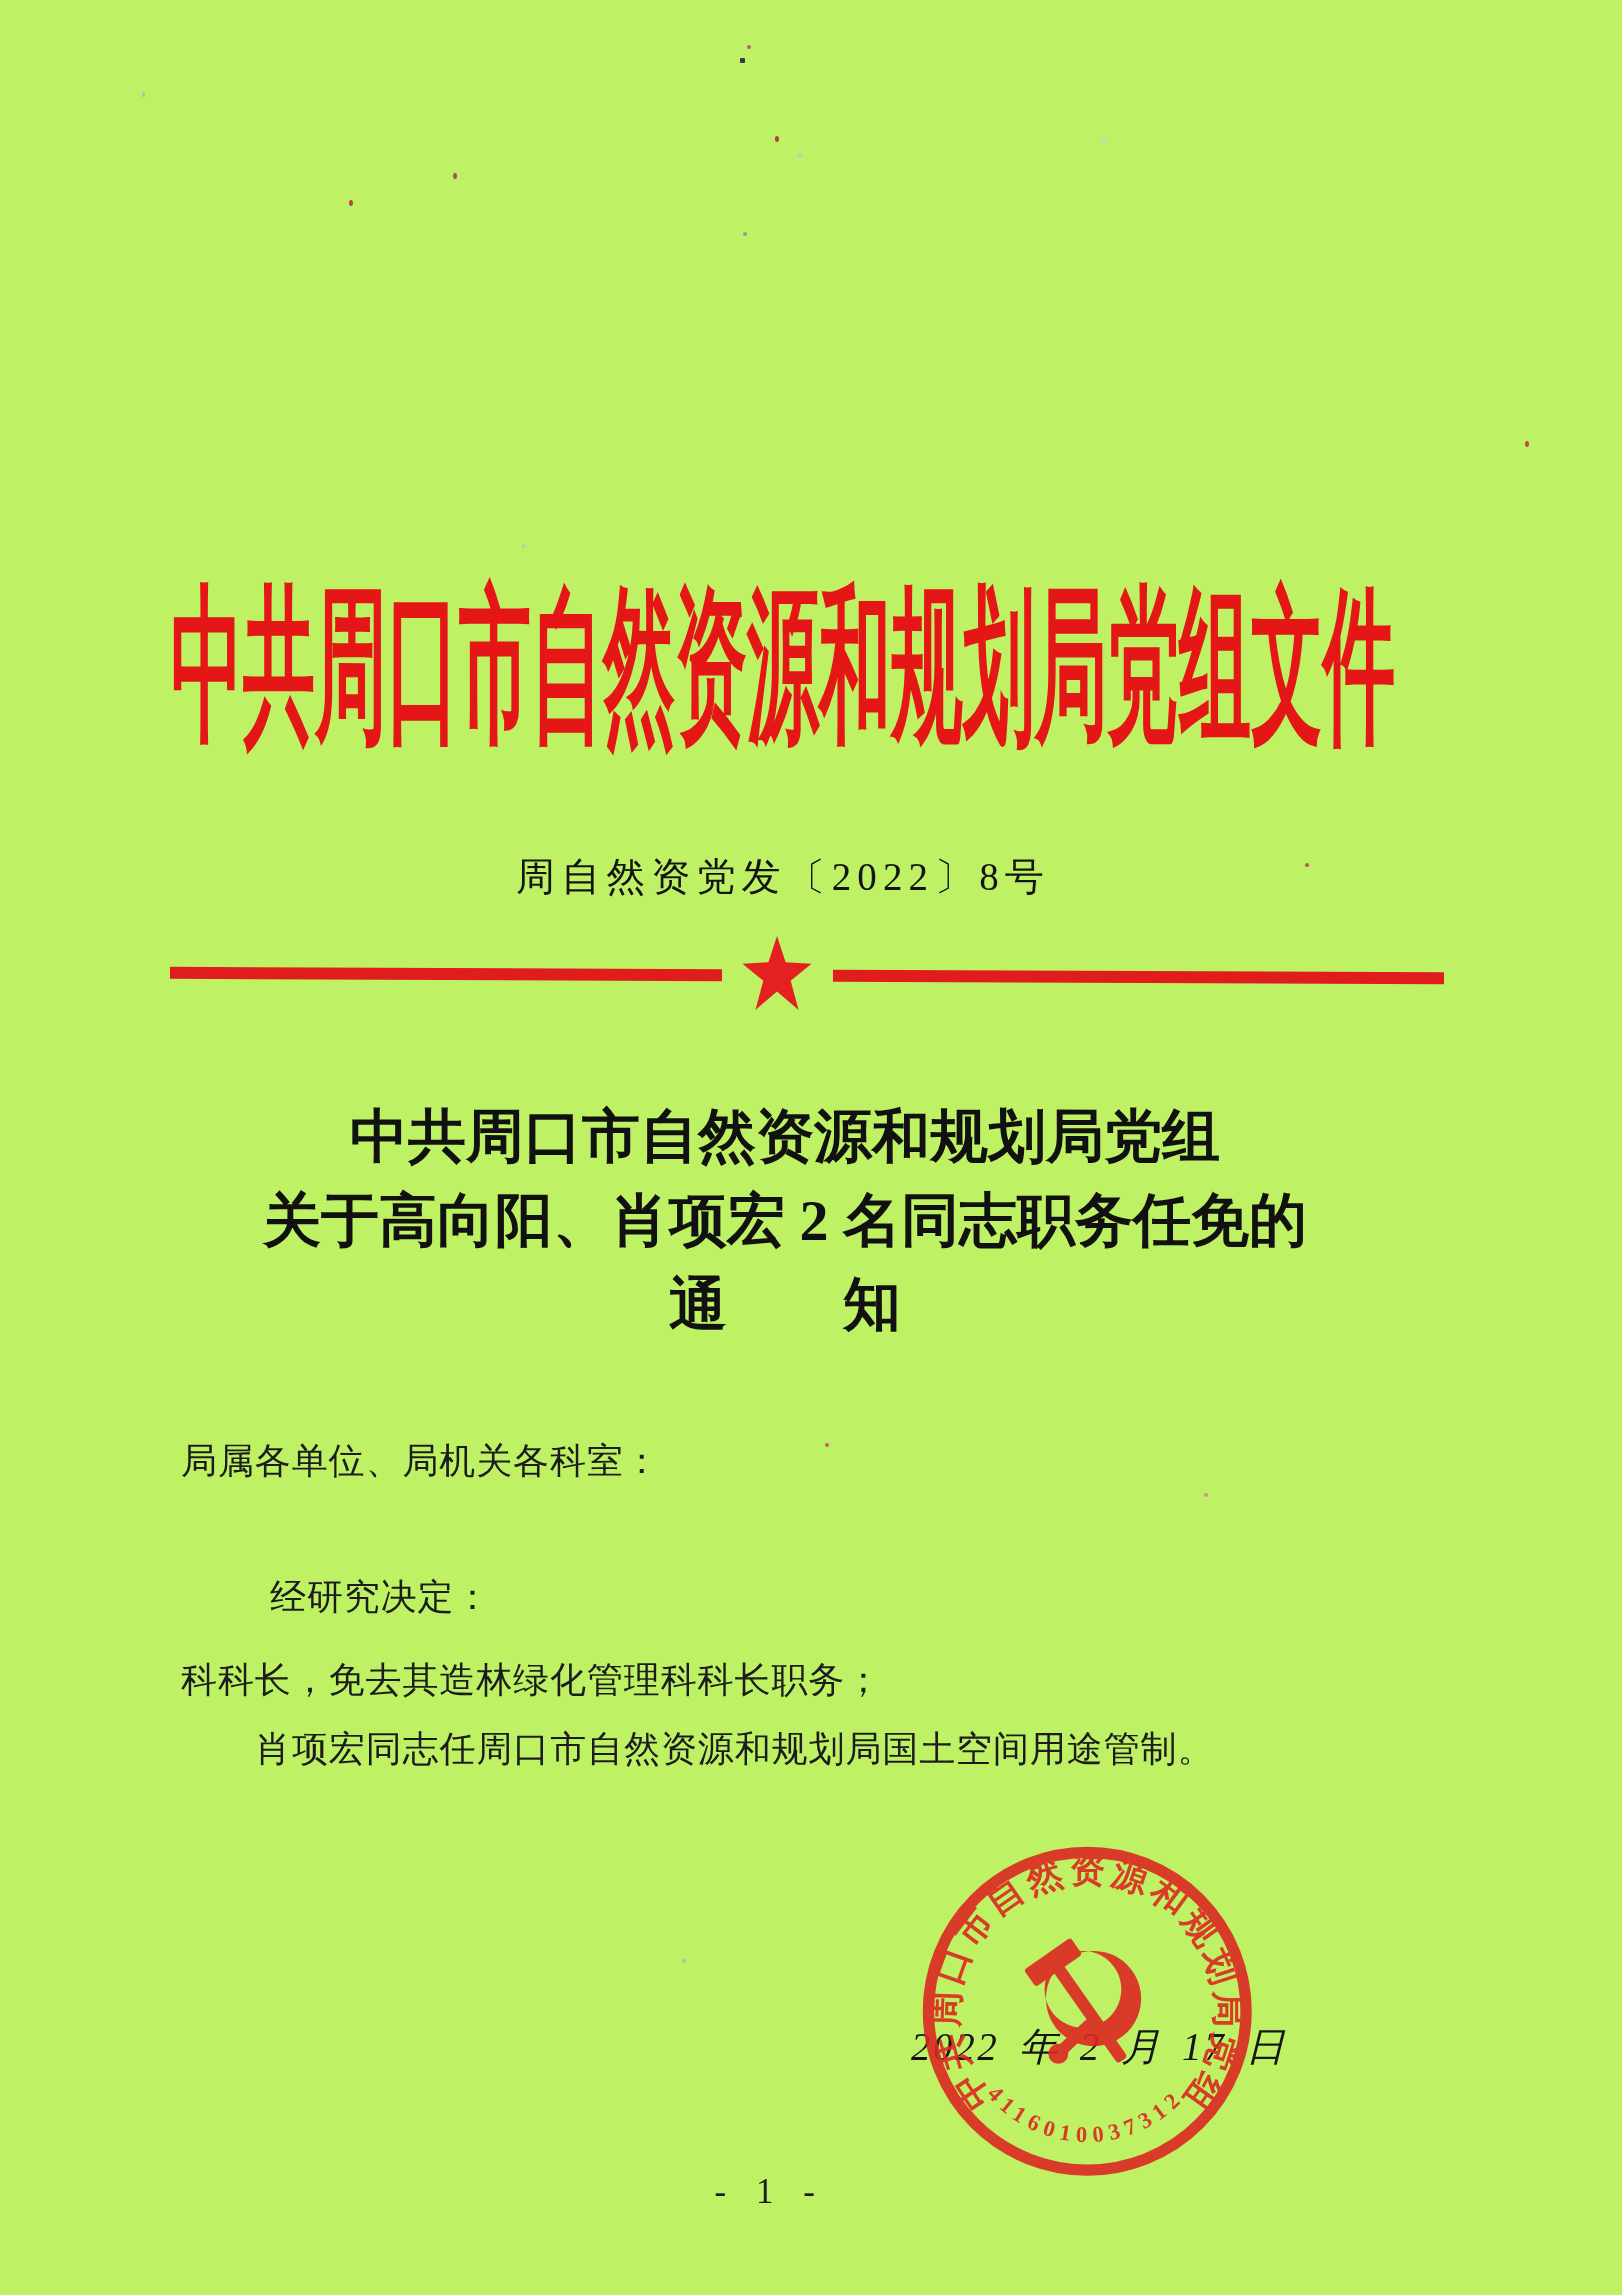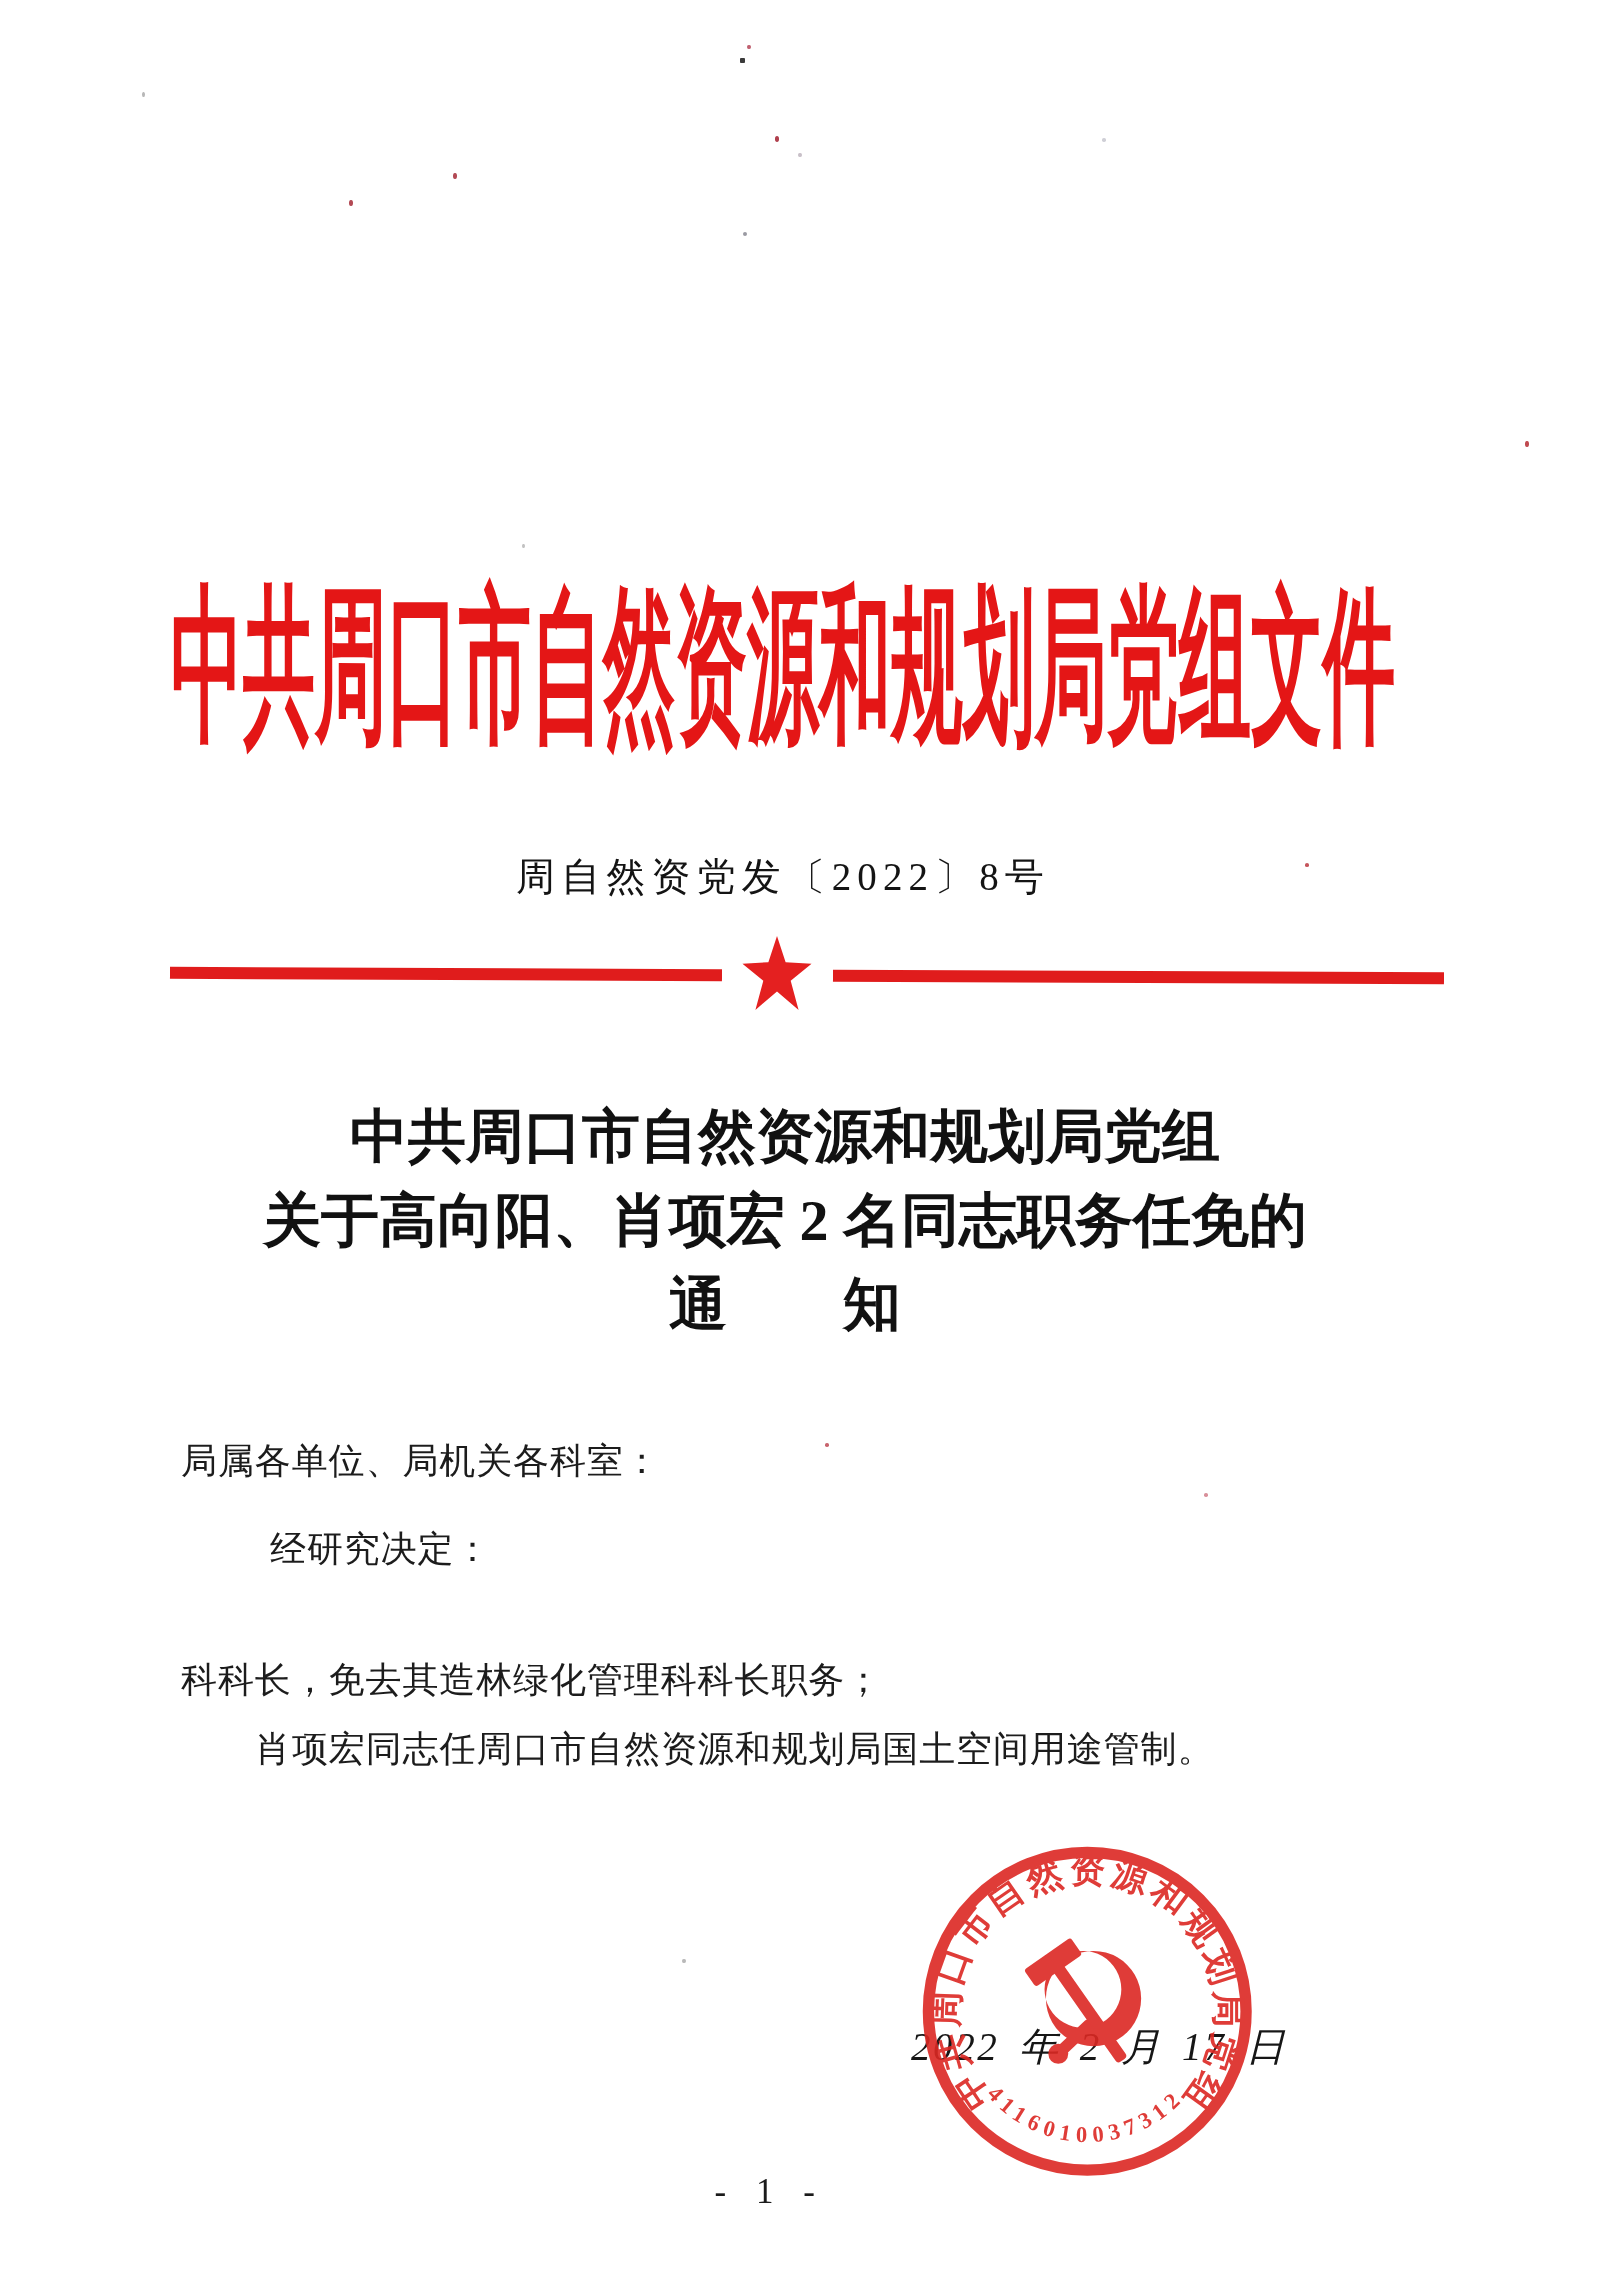"中共周口市自然资源和规划局党组文件" .page { background: #ffffff -> #bef264 }
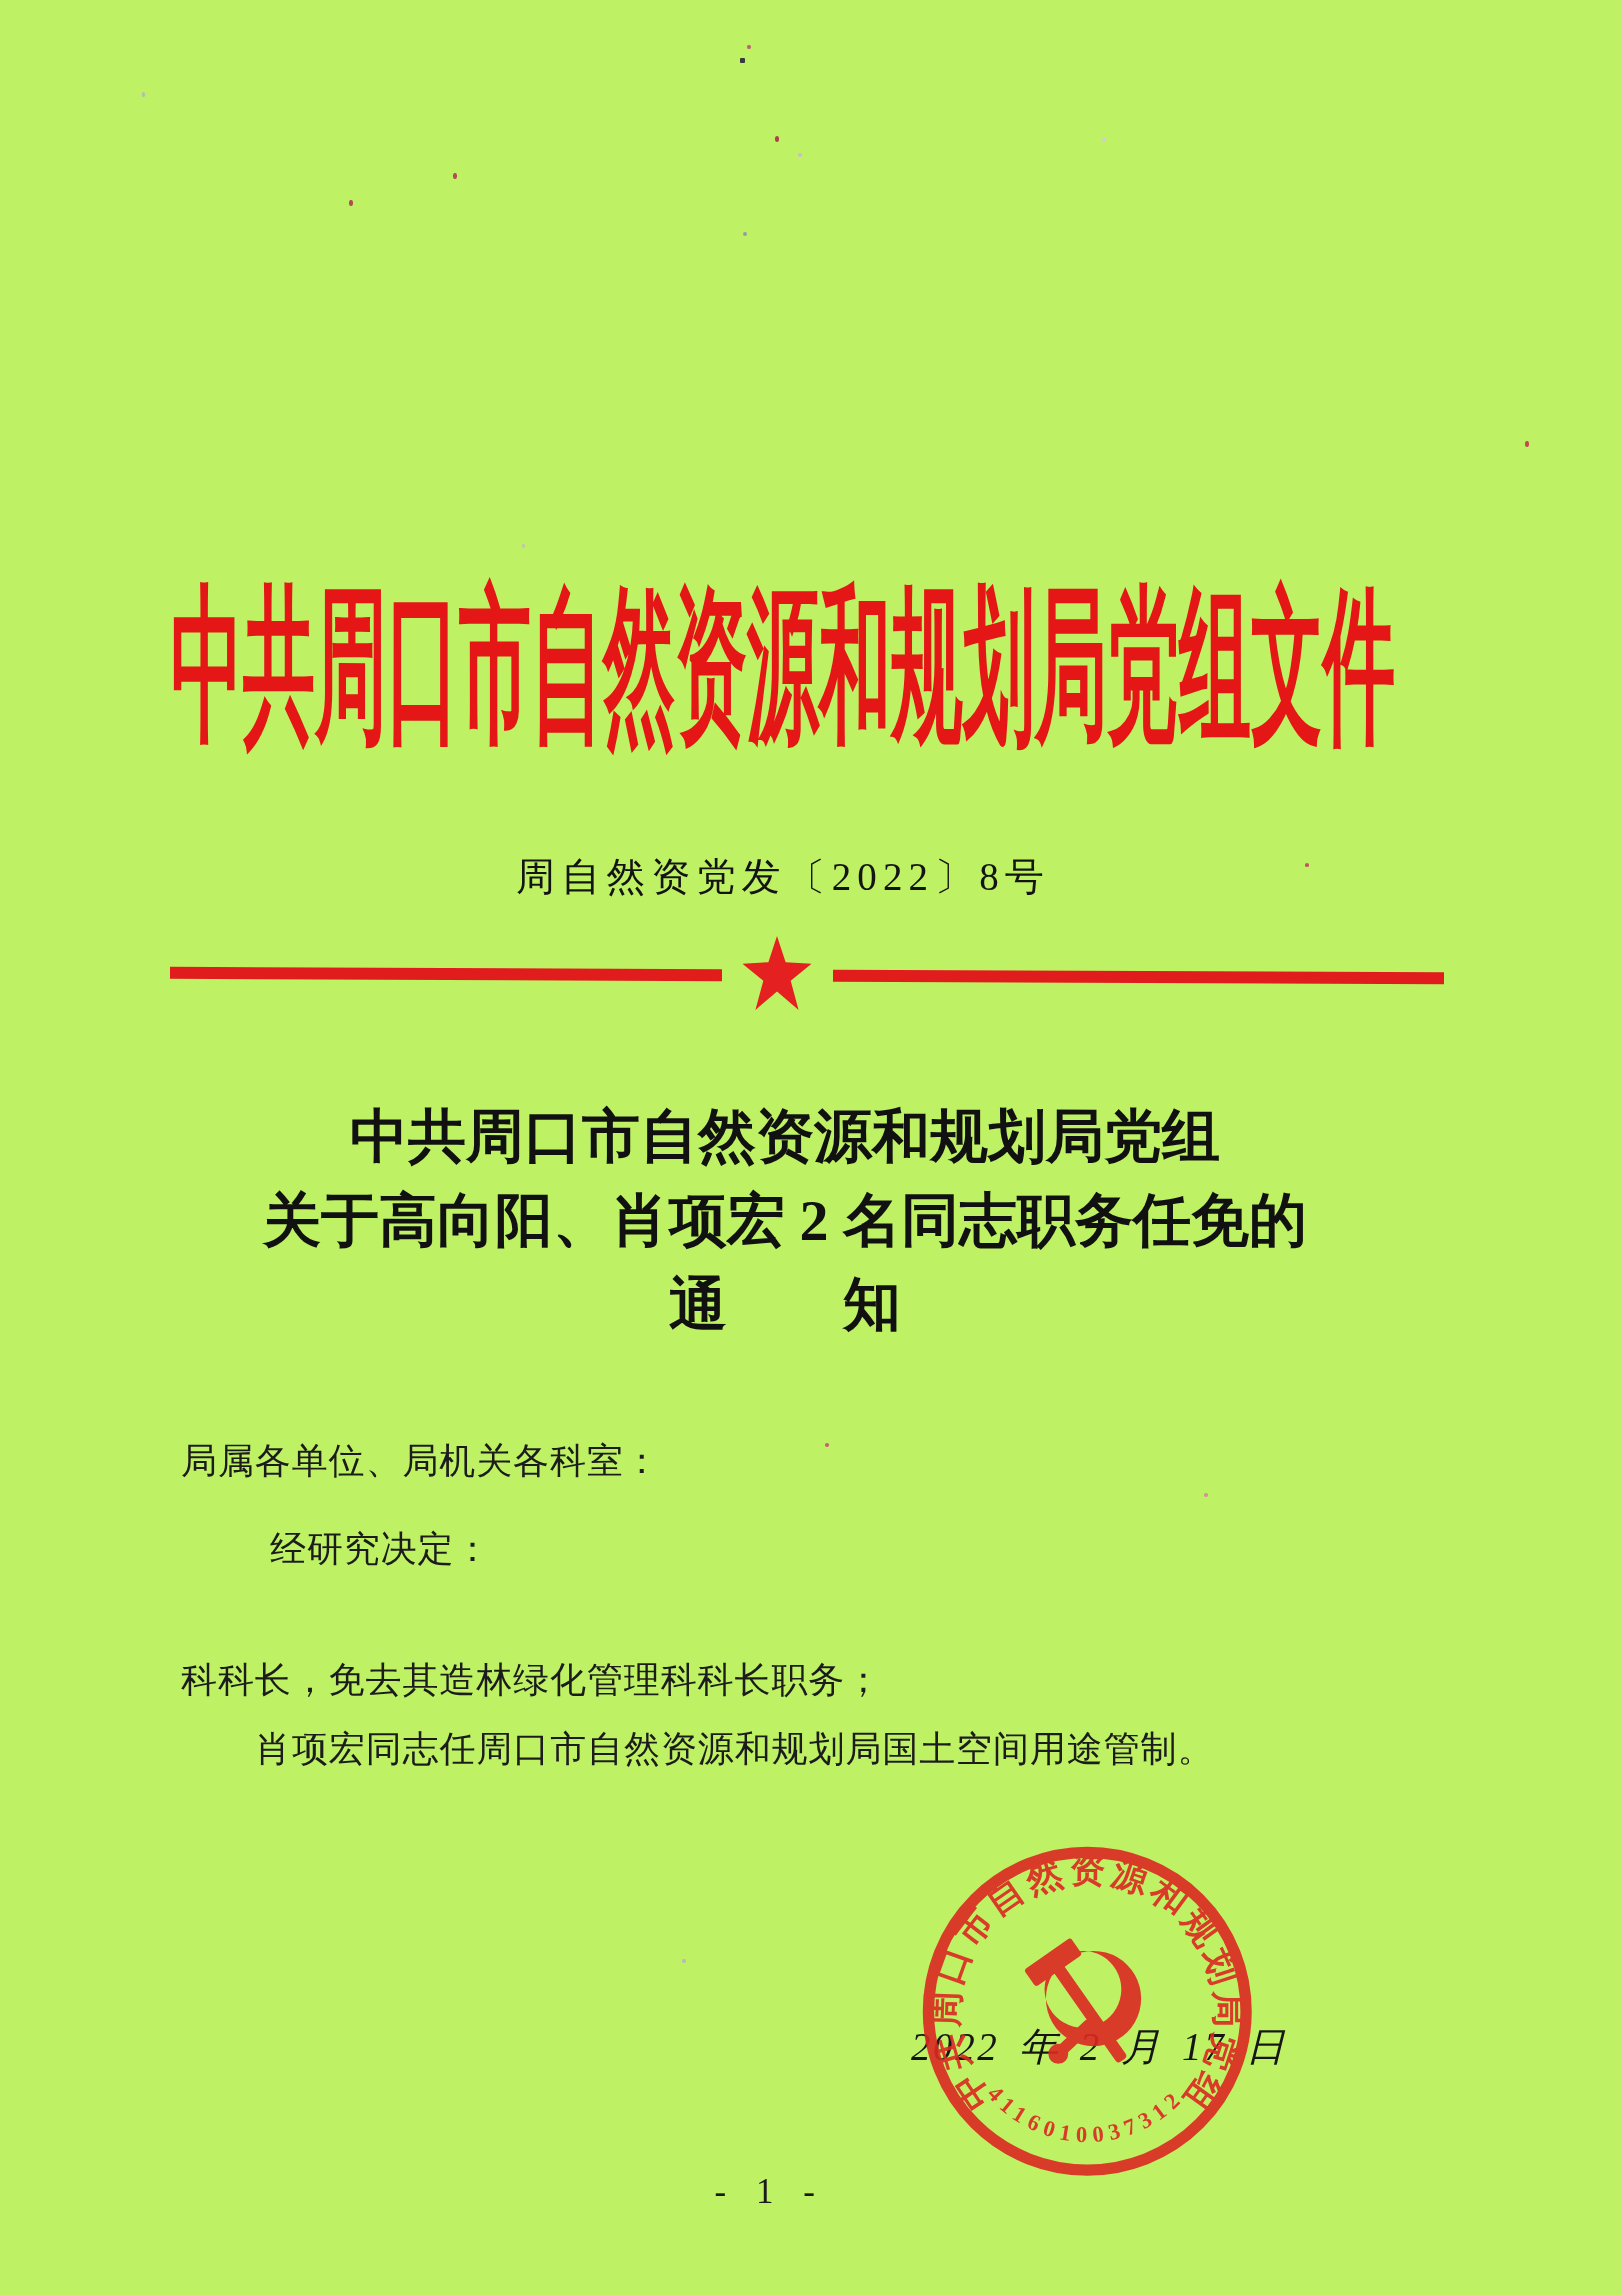"经研究决定：" .bl-2 { top: 1525px -> 1573px }
